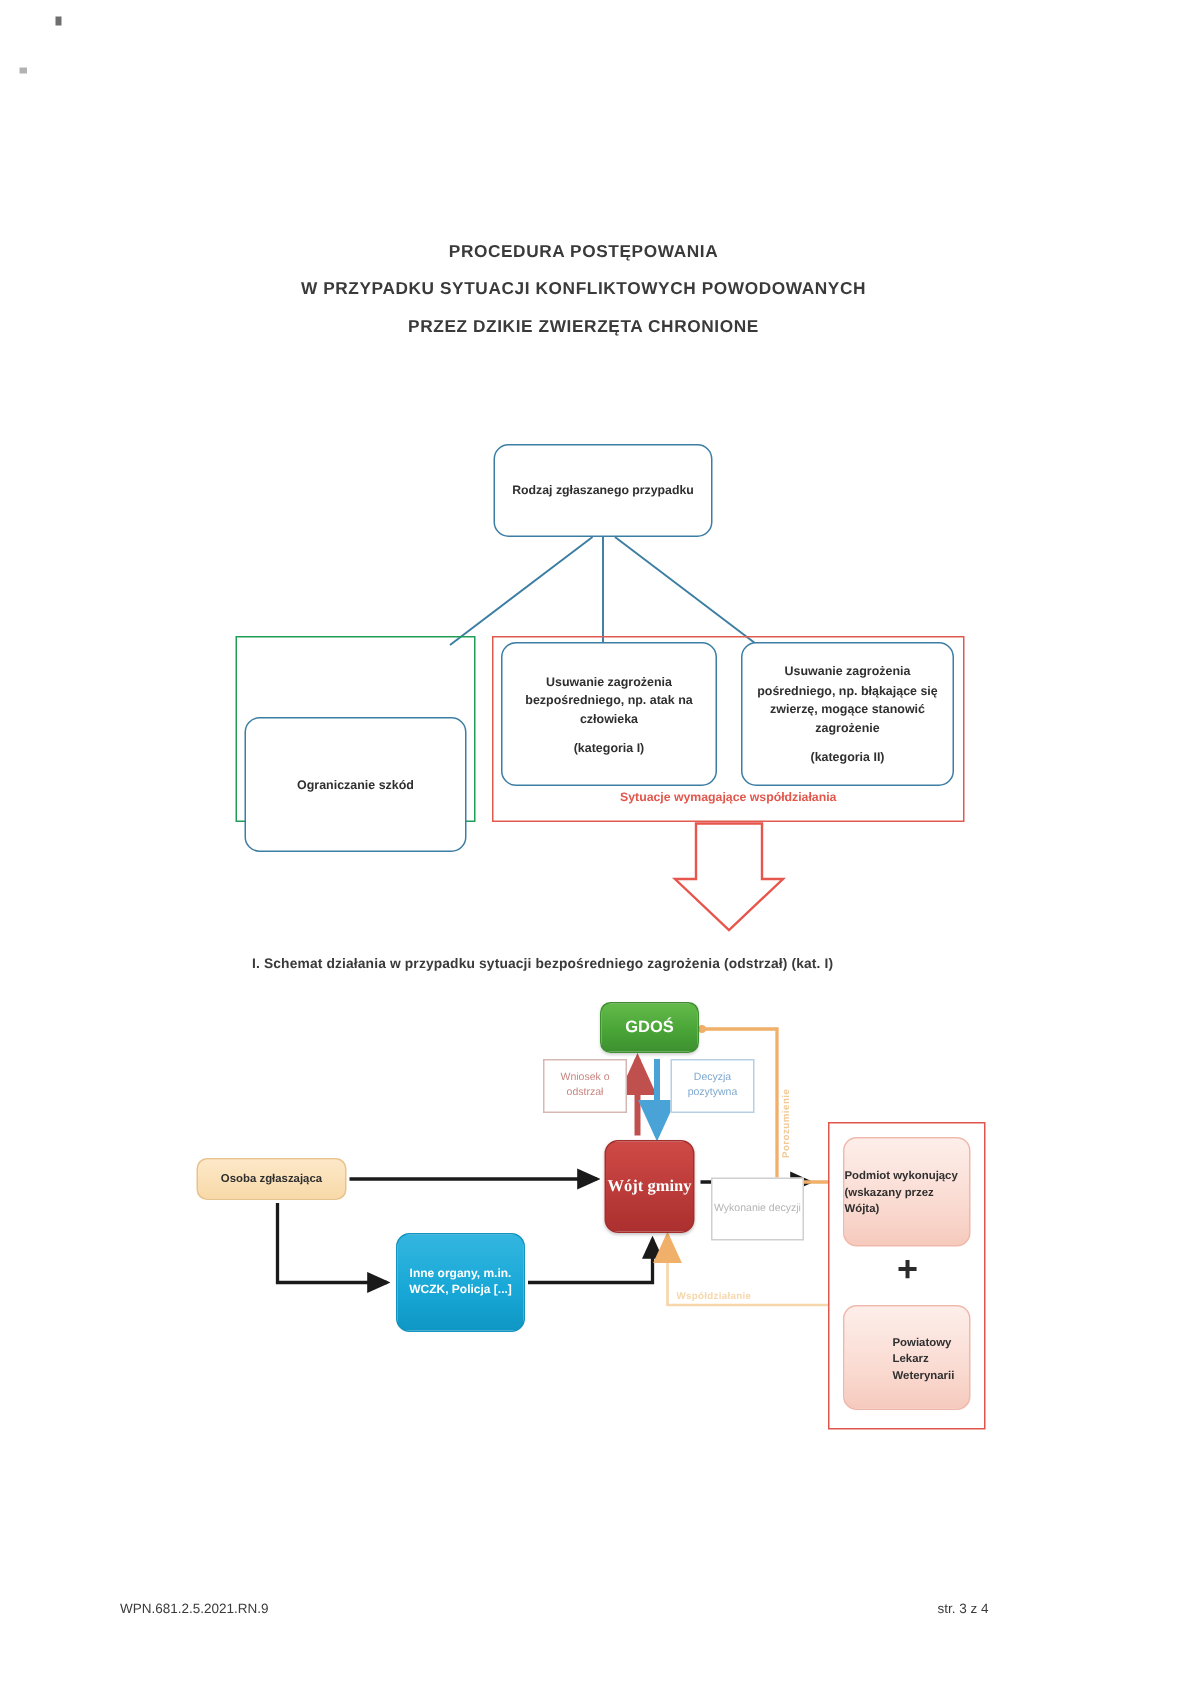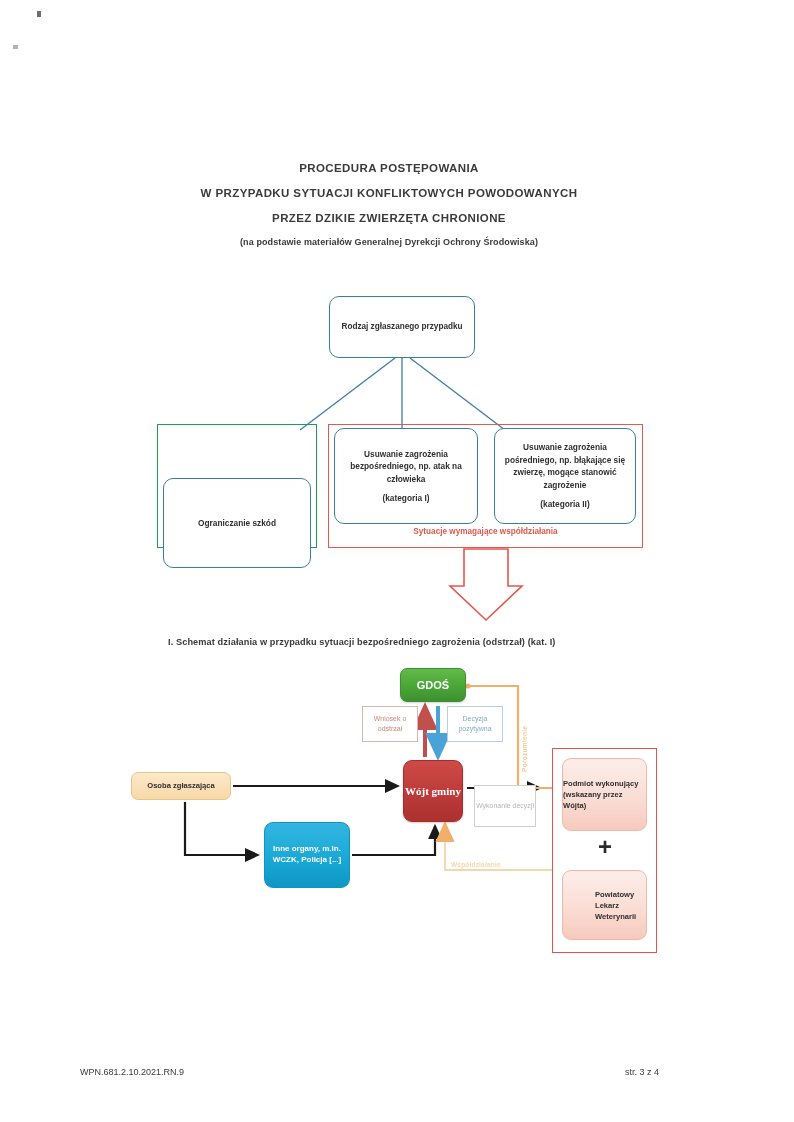"(na podstawie materiałów Generalnej" div.title-sub { html: <div>(na podstawie materiałów Generalnej Dyrekcji Ochrony Środowiska)</div> -> none }
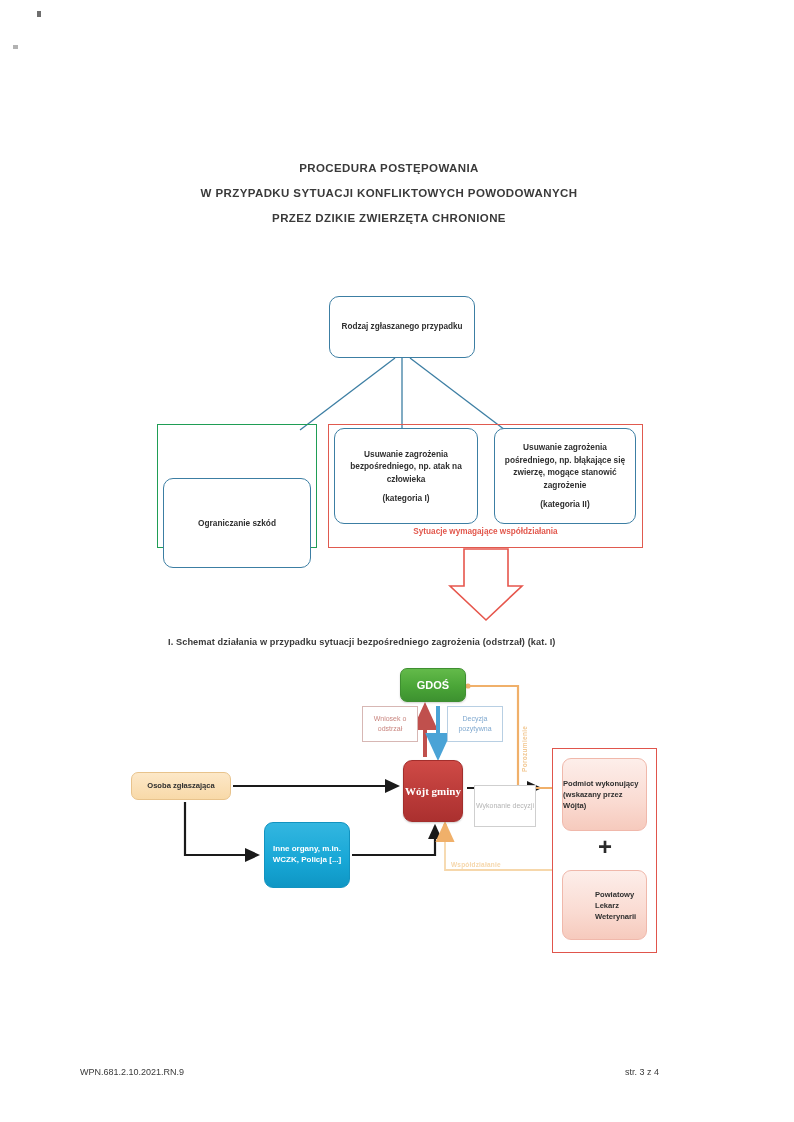"WPN.681.2.10.2021.RN.9" div { text: WPN.681.2.10.2021.RN.9 -> WPN.681.2.5.2021.RN.9 }
